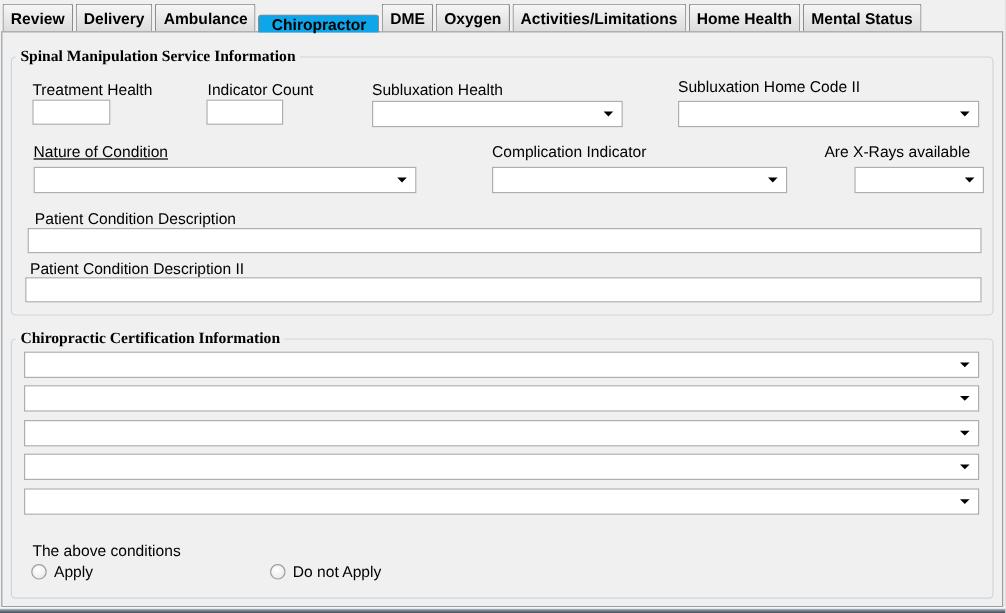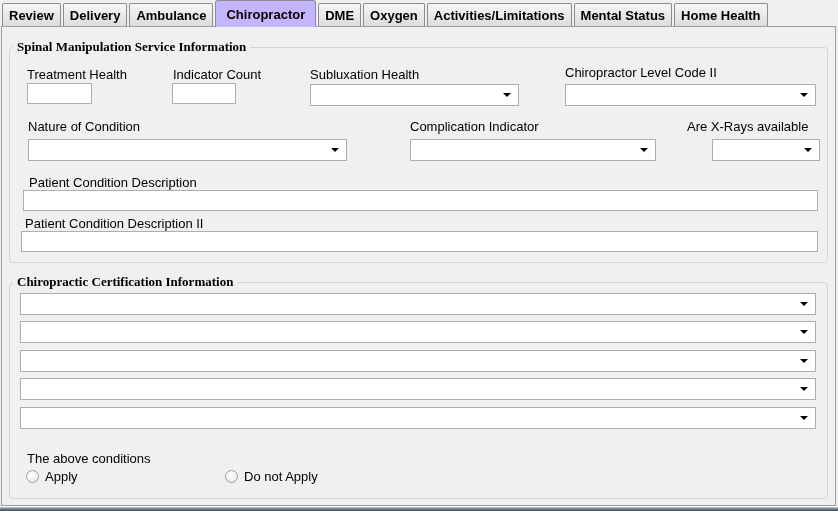"Chiropractor" .tab.active { background: #c4b5fd -> #0ea5e9; height: 27px -> 15px }
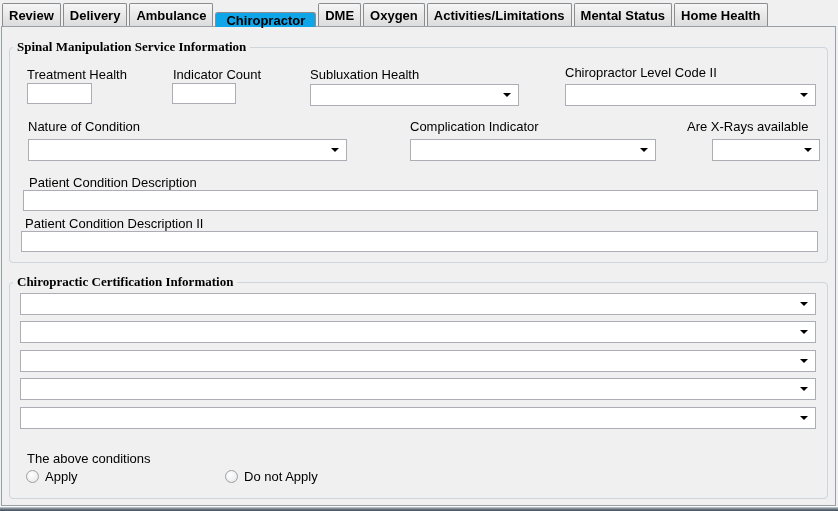"Mental Status" div.tab { order: before "Home Health" -> after "Home Health" }
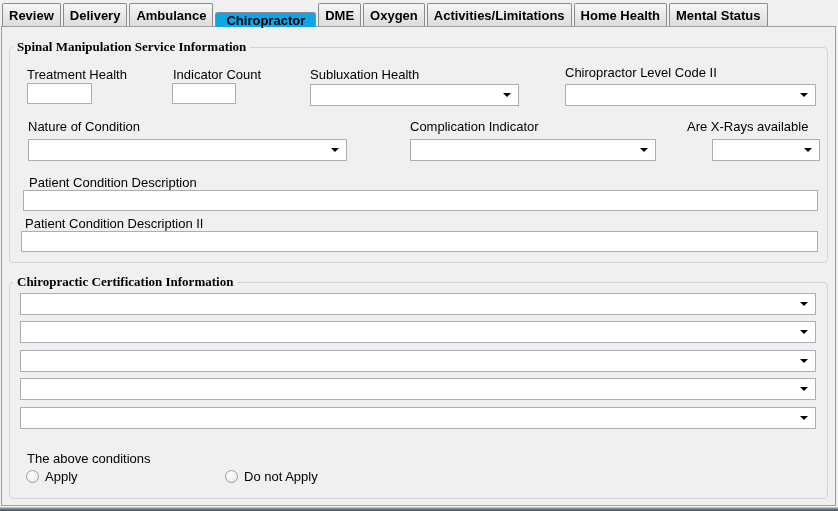"Chiropractor Level Code II" div.lbl { text: Chiropractor Level -> Subluxation Home }
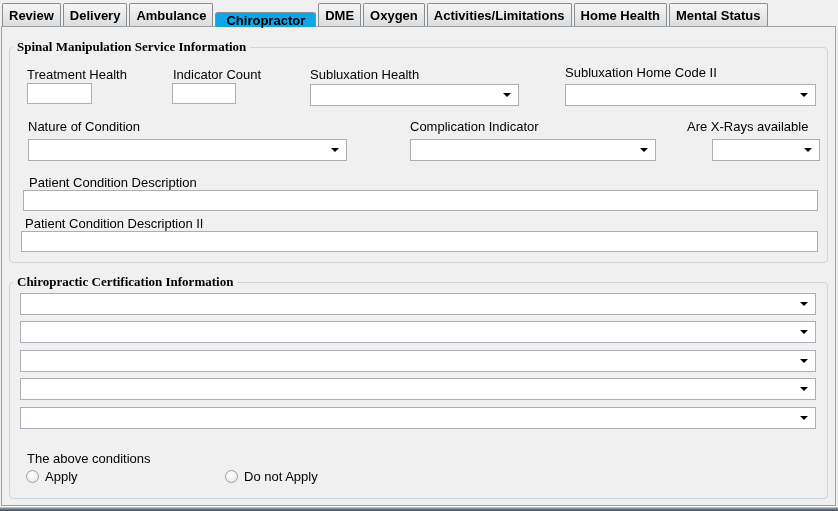"Nature of Condition" div.lbl { text-decoration: none -> underline }
